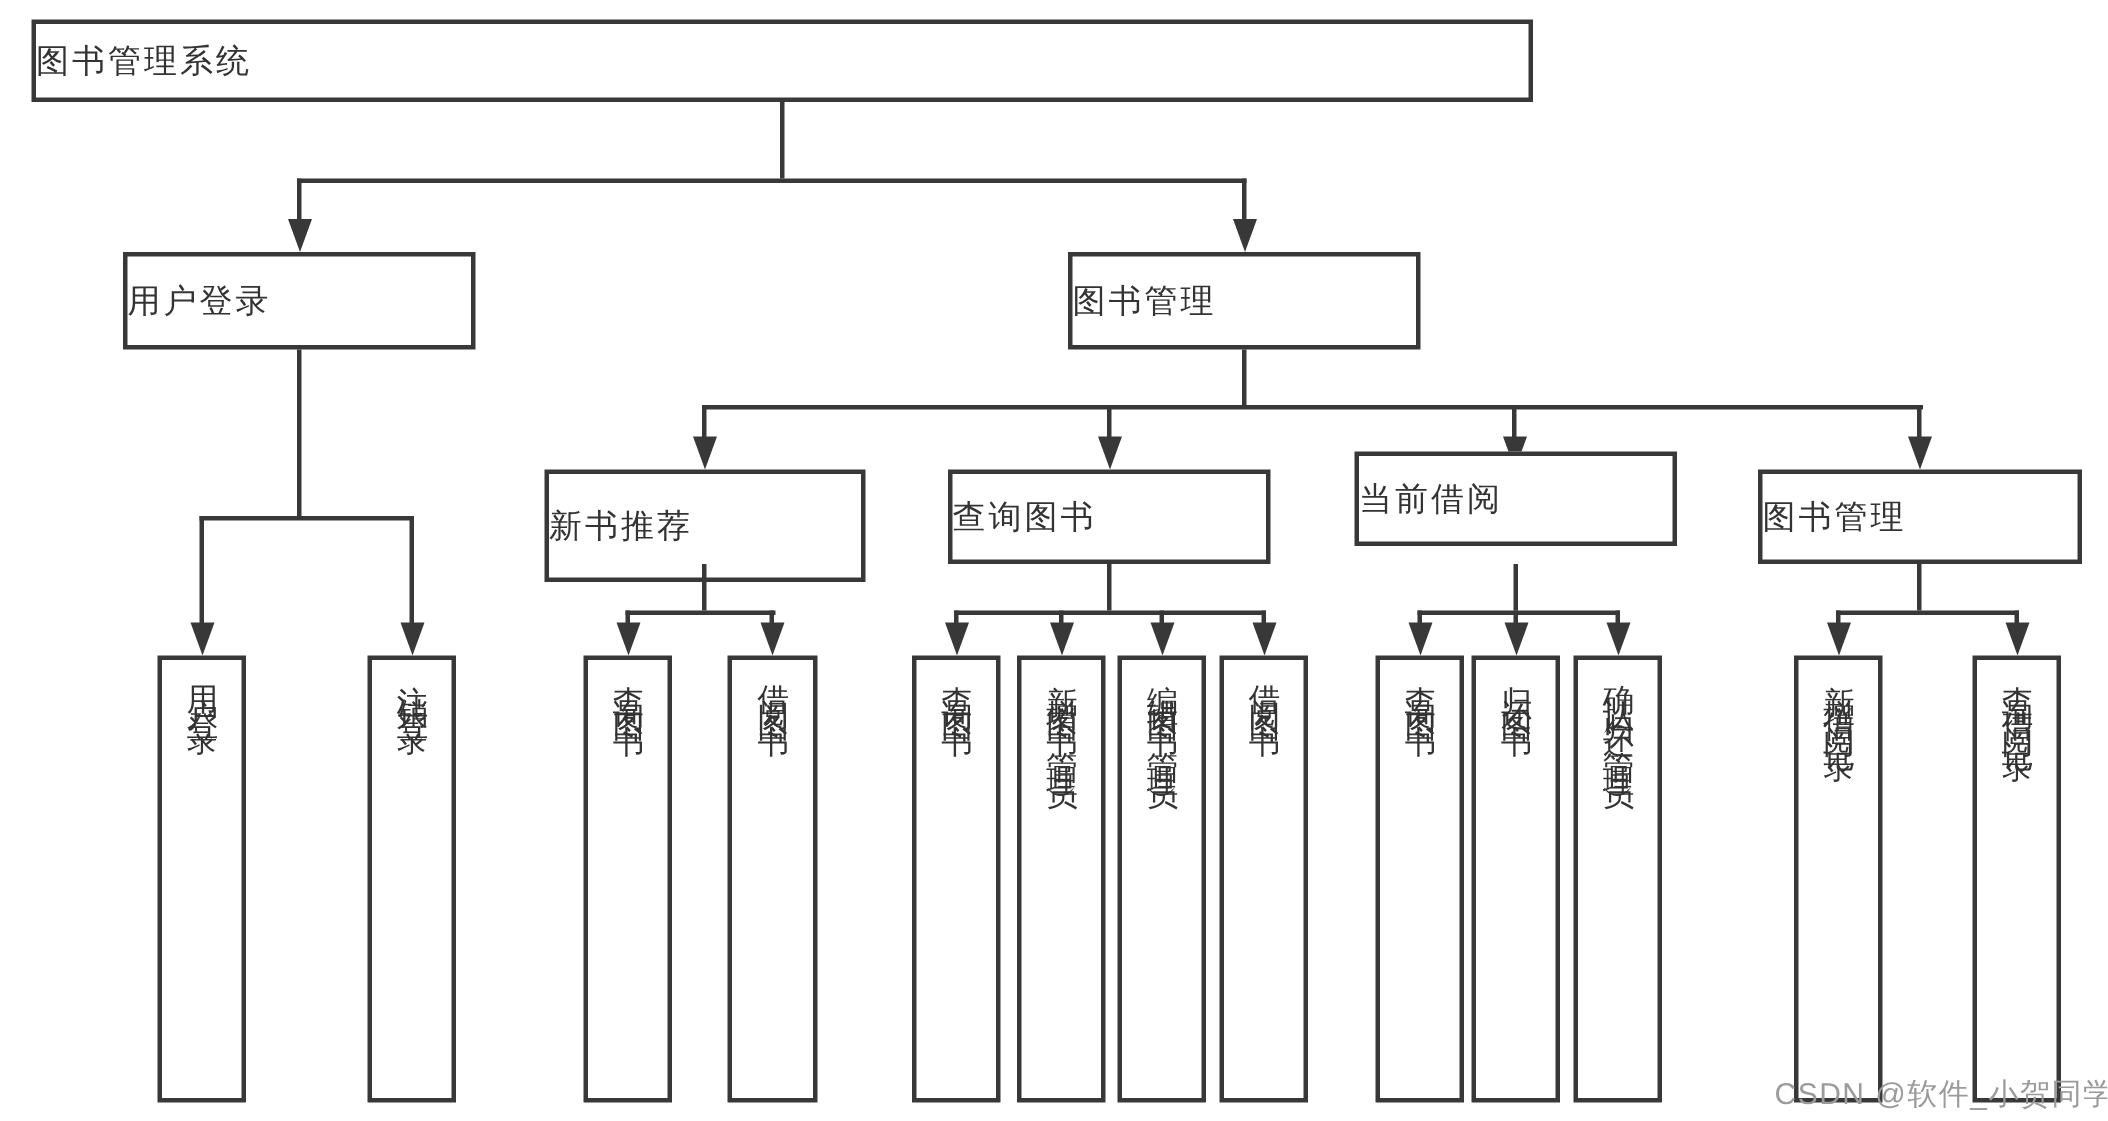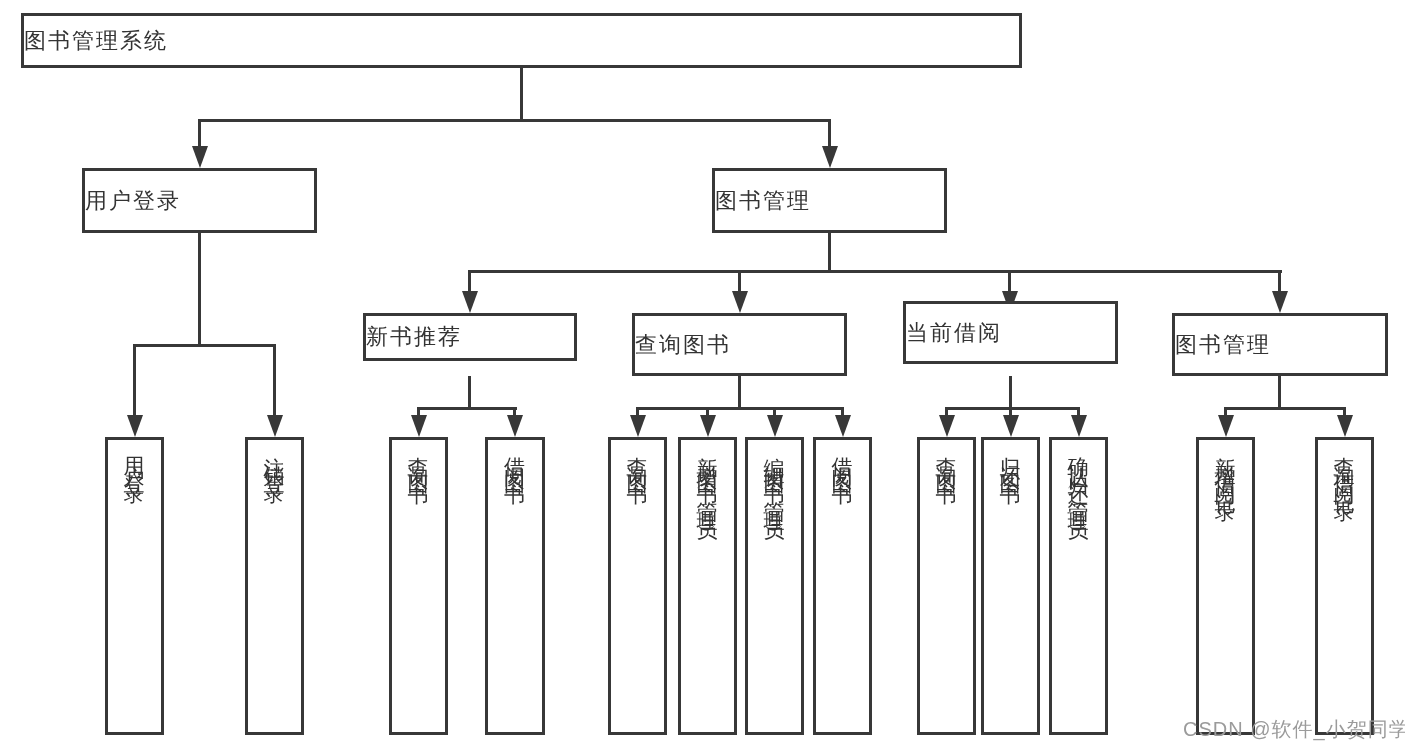"新书推荐" div.box { height: 48px -> 75px }
